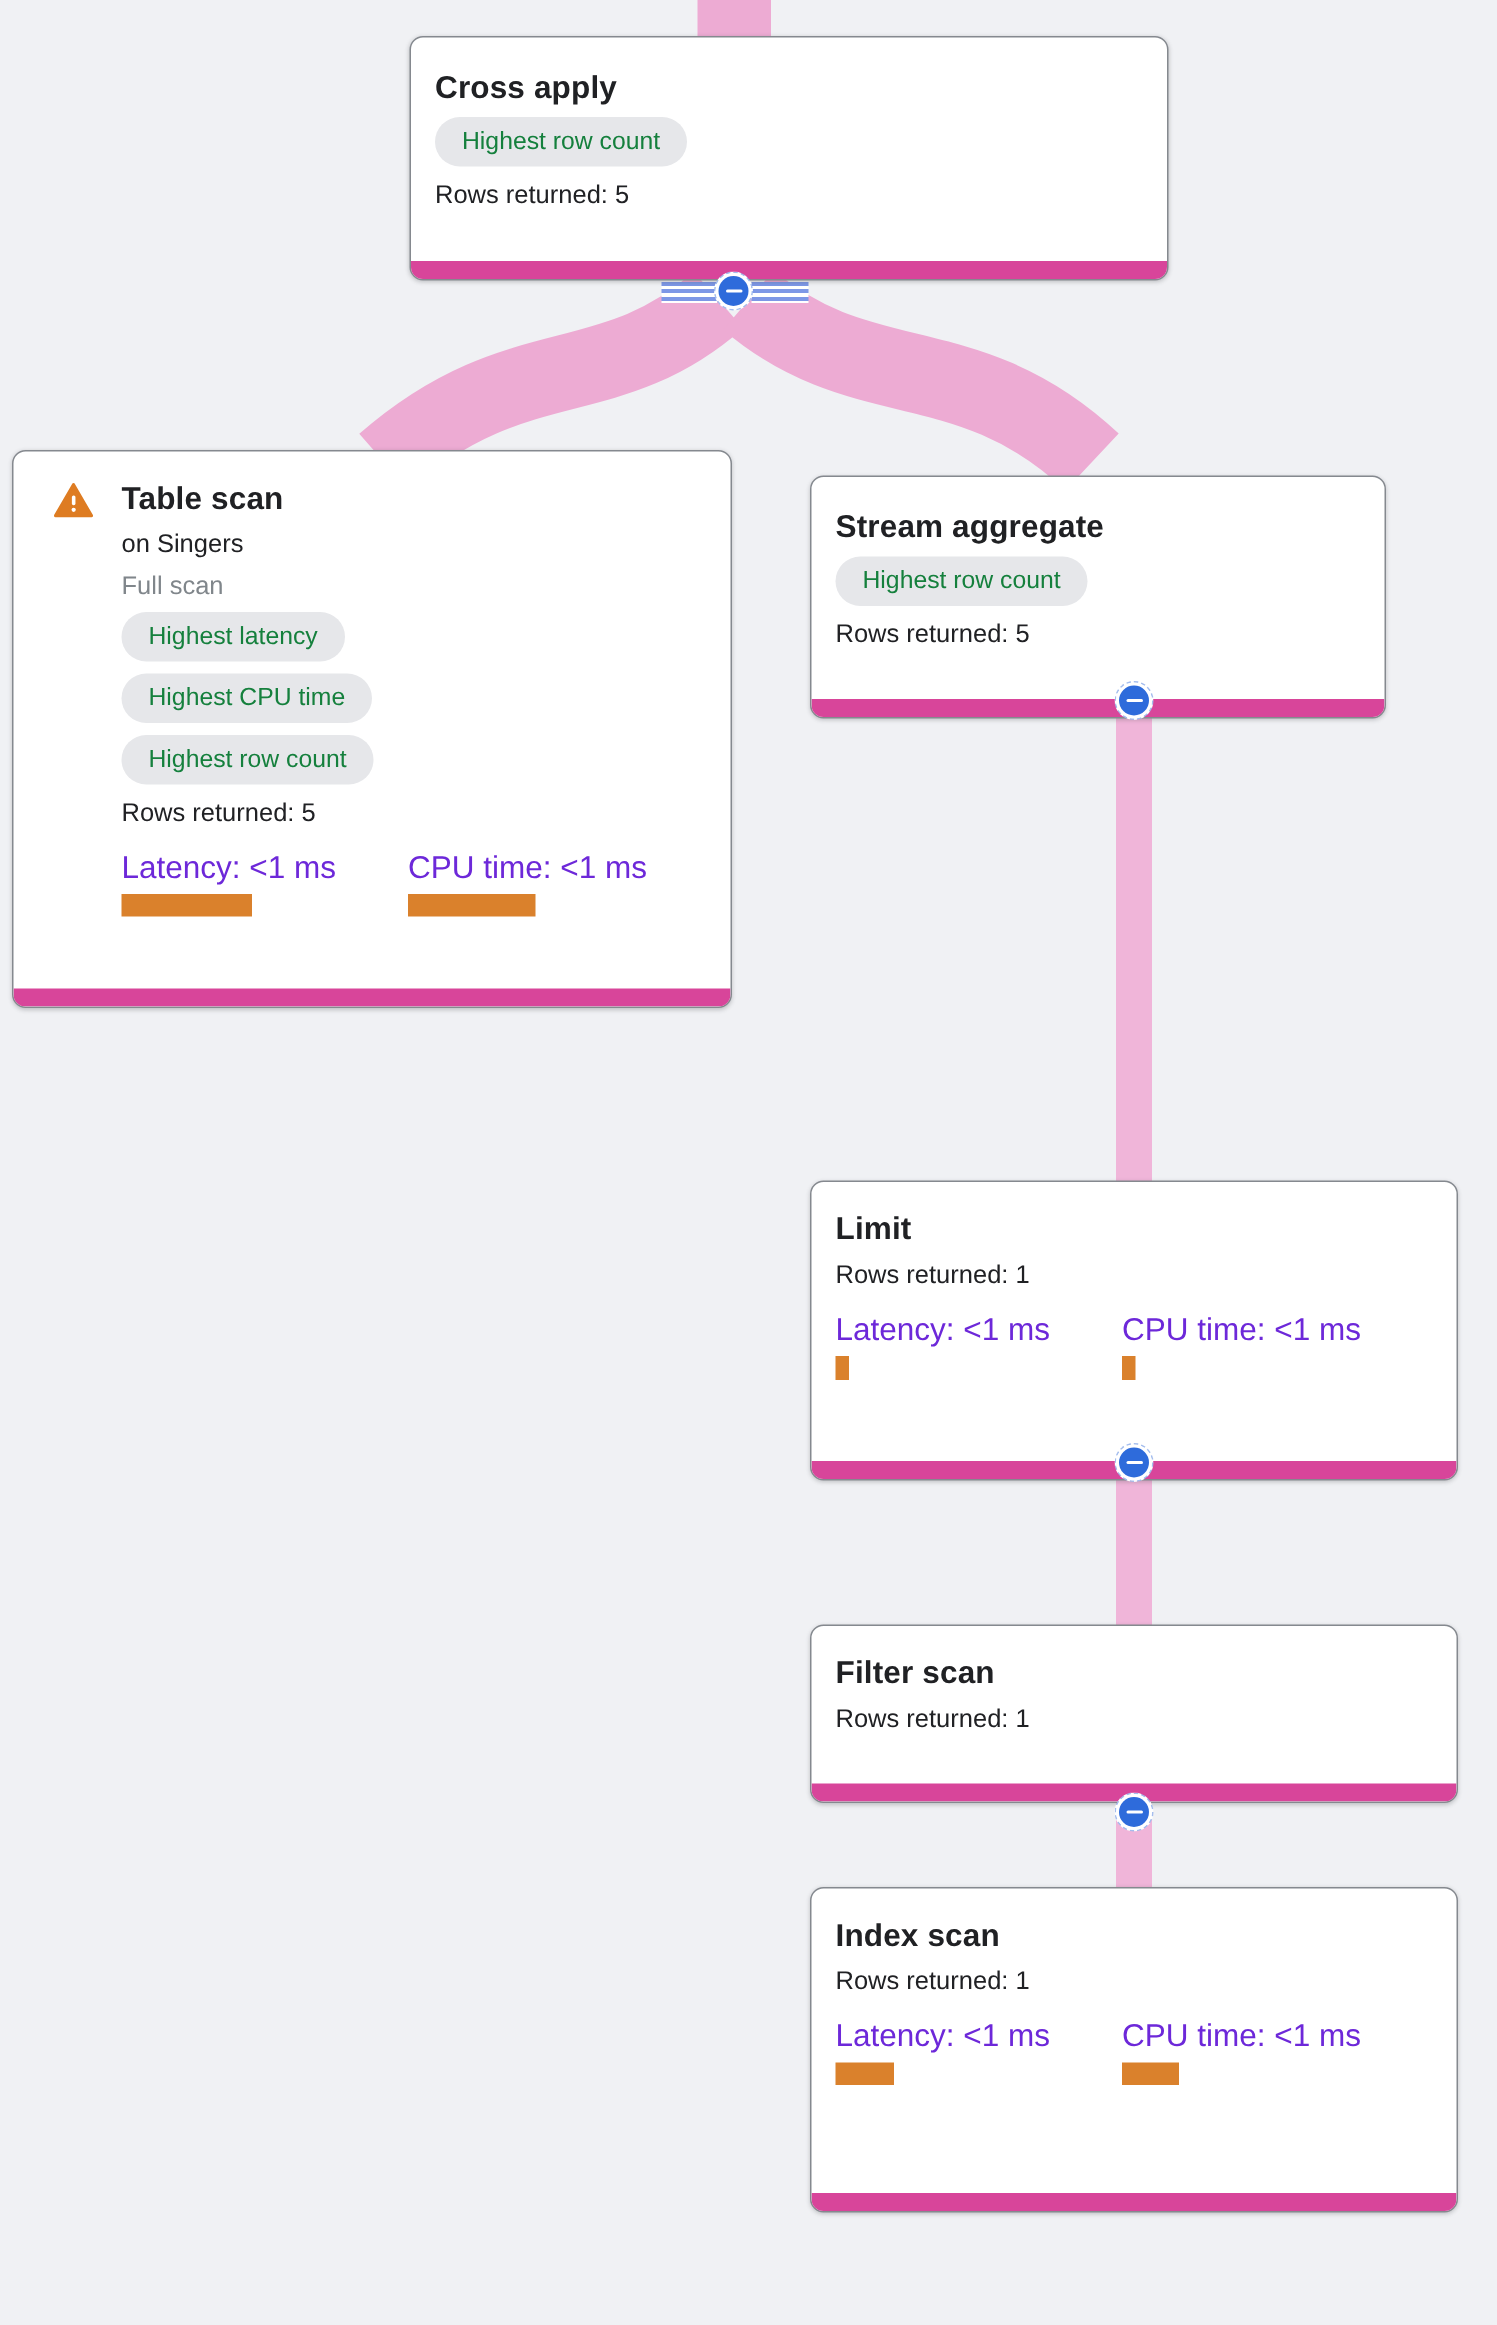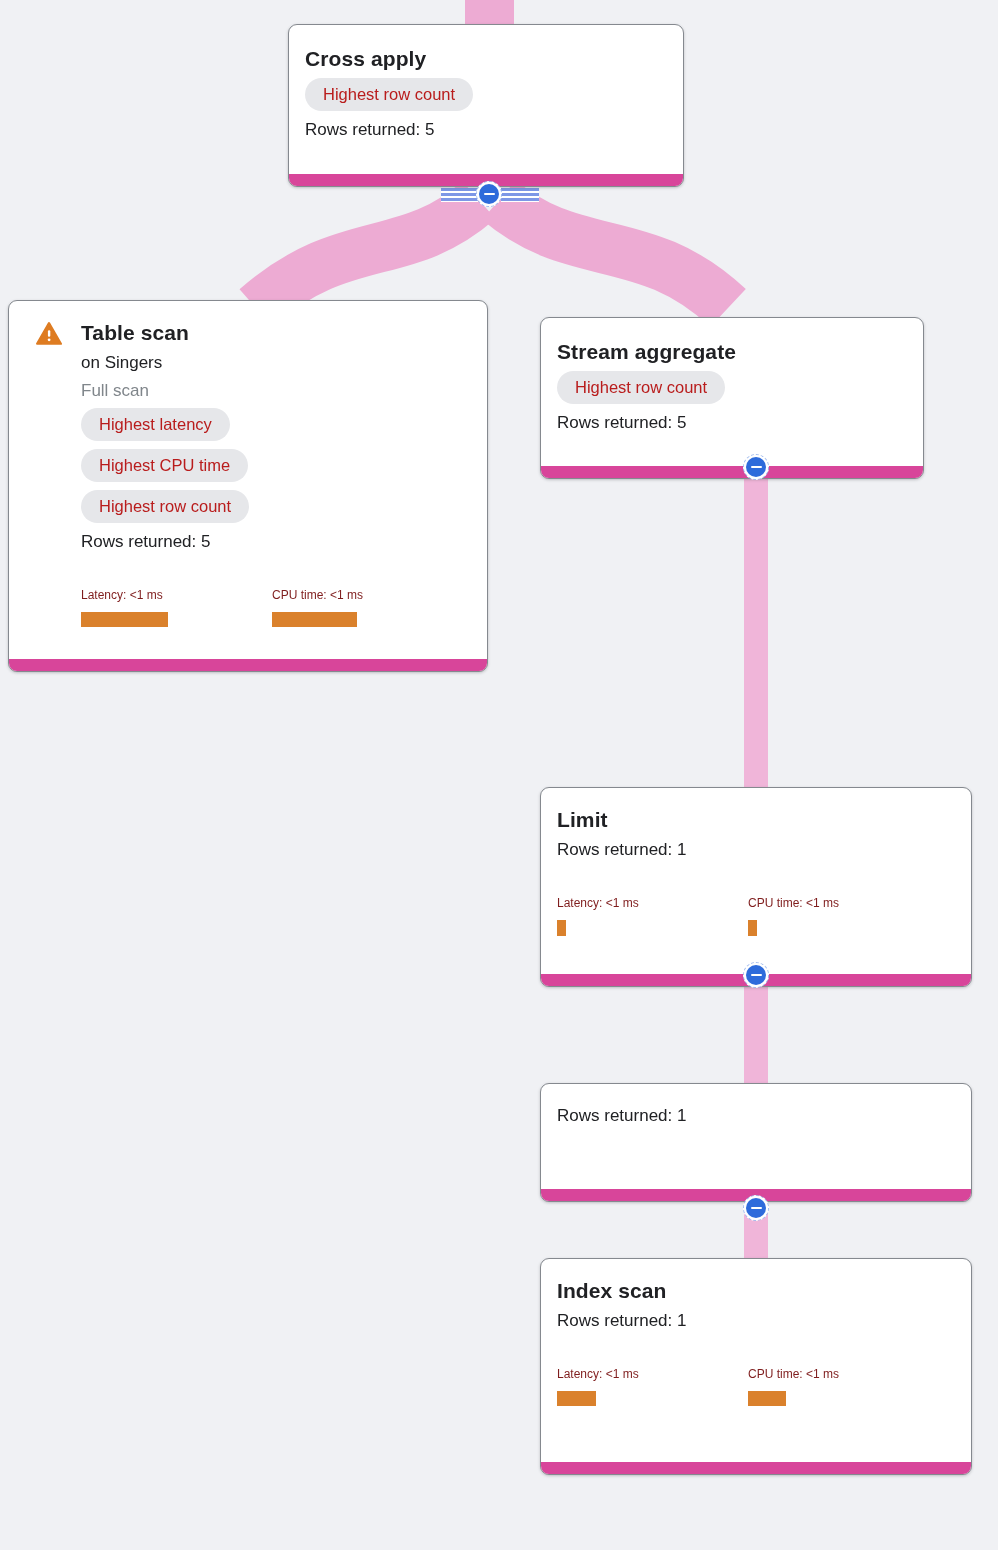"Cross apply" div.card { left: 288px -> 273px; width: 396px -> 506px }
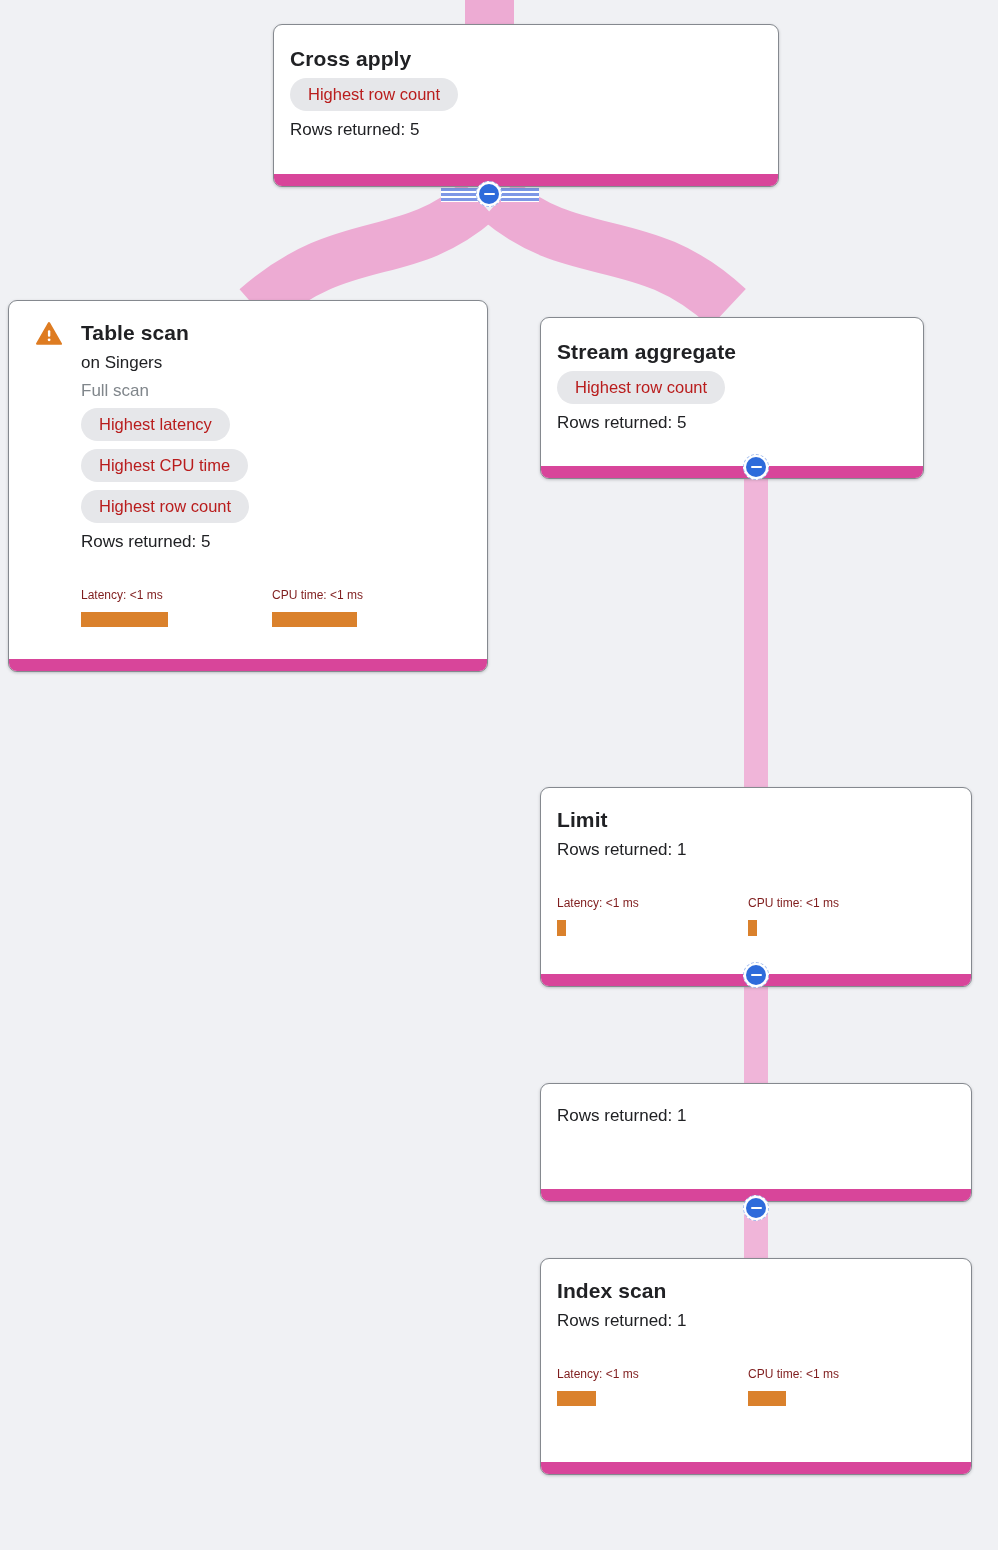"Highest row count" .chip { color: #b91c1c -> #15803d }
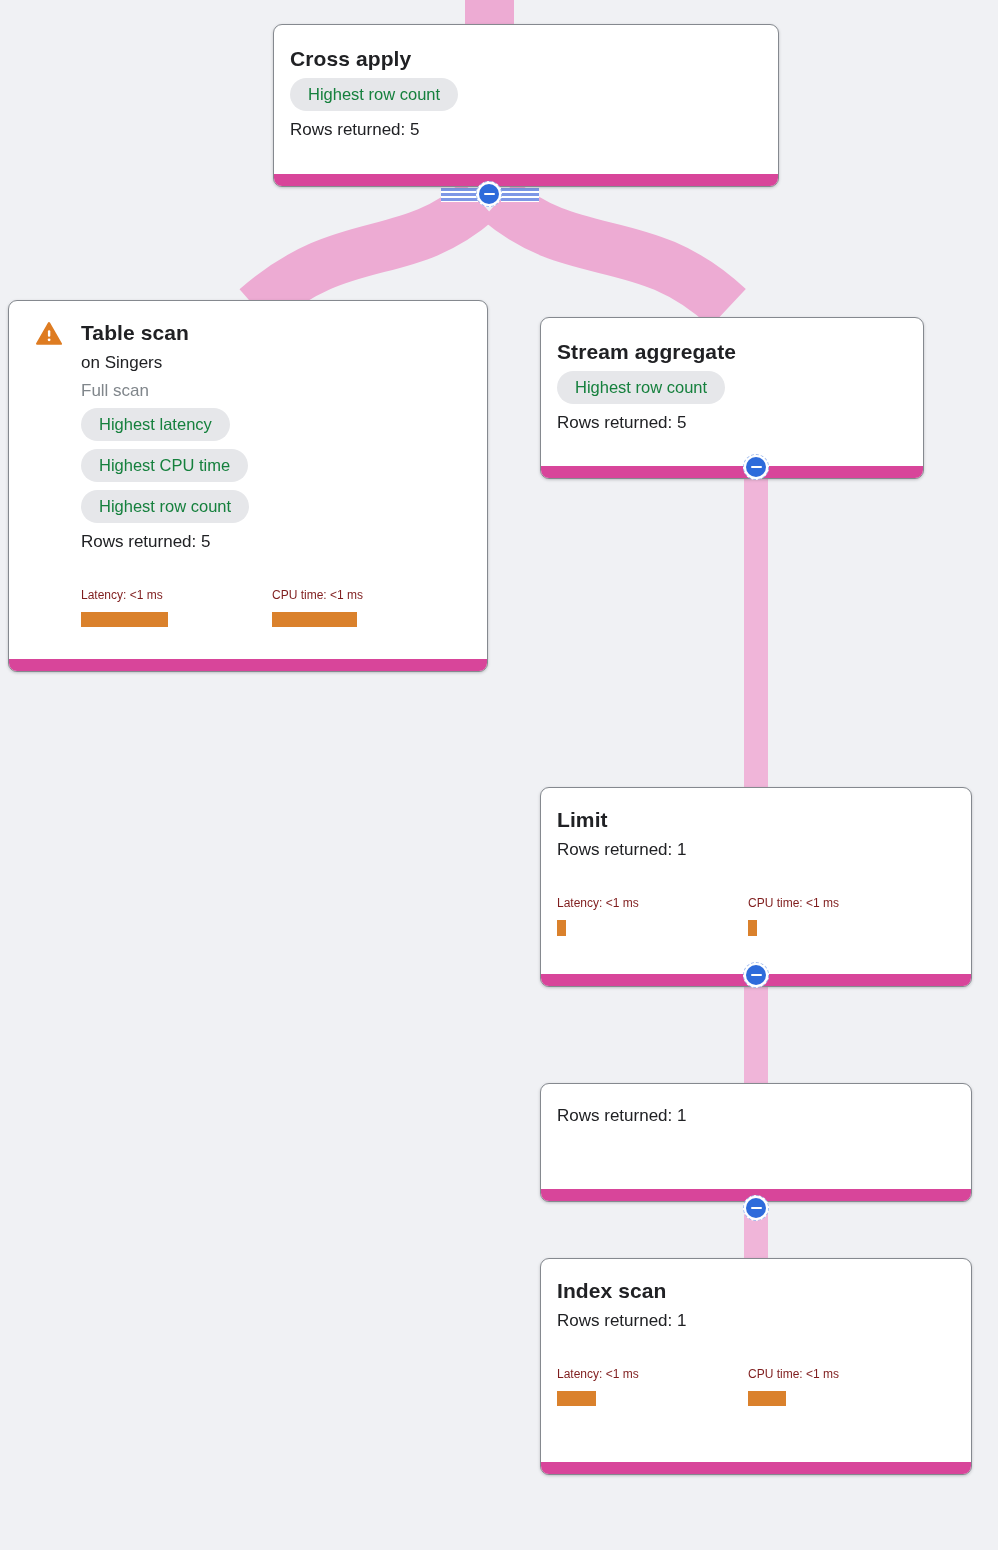"Latency: <1 ms" .mlabel { color: #7f1d1d -> #6d28d9; font-size: 12px -> 21px; margin-top: 16px -> none }
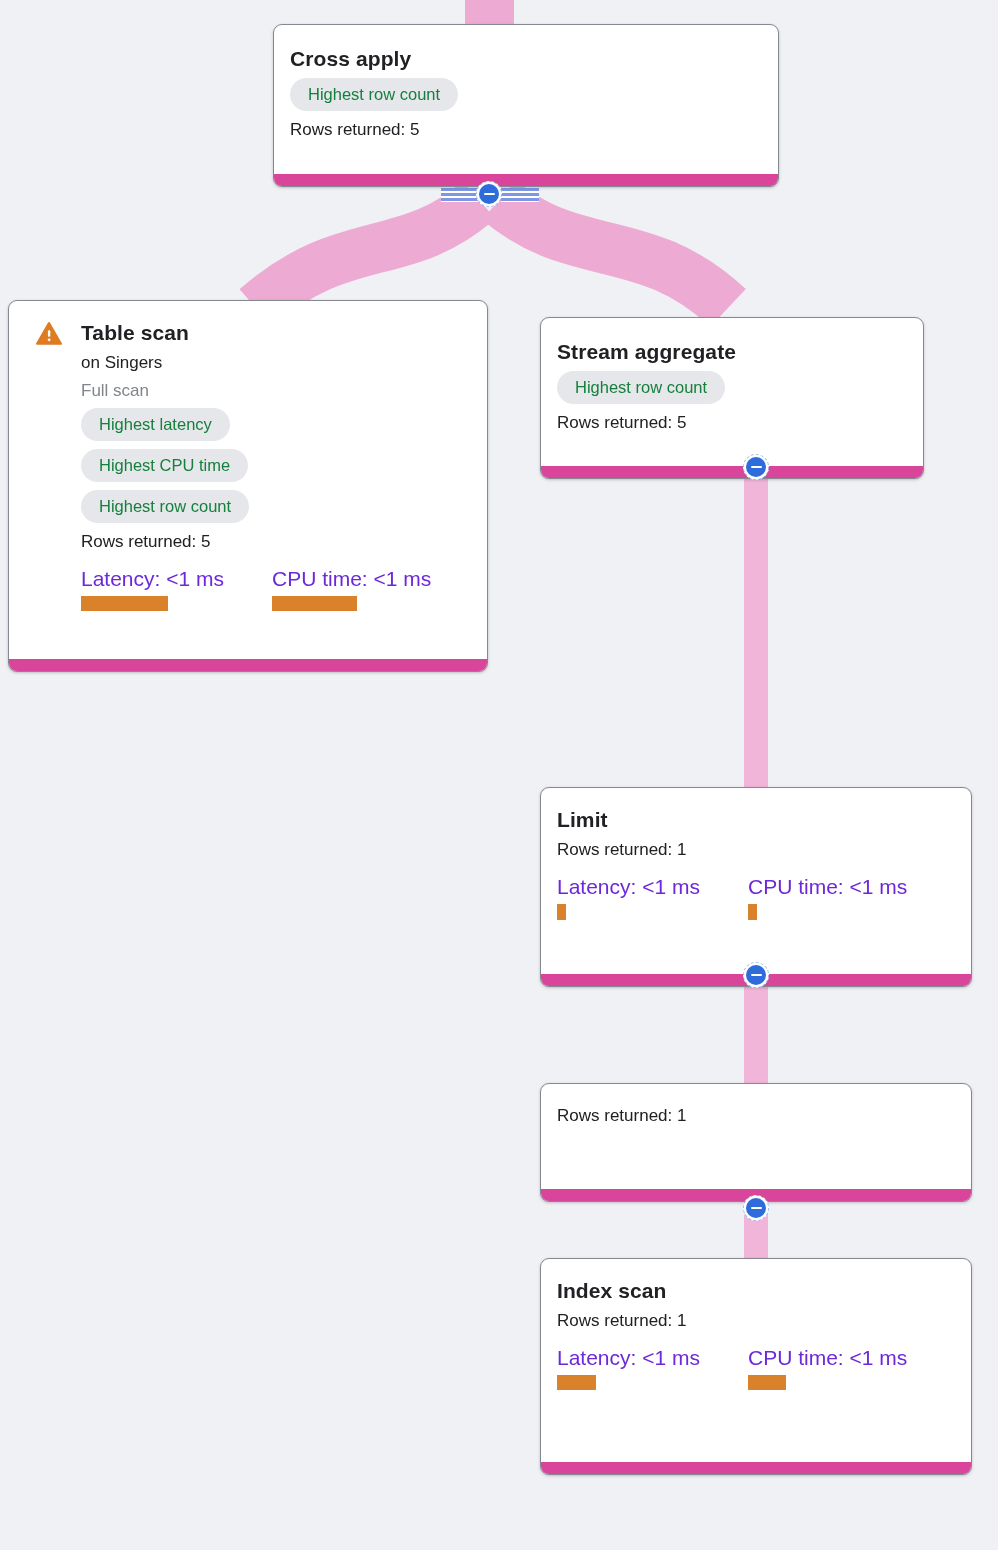"Filter scan" div.title { html: none -> <div>Filter scan</div> }
